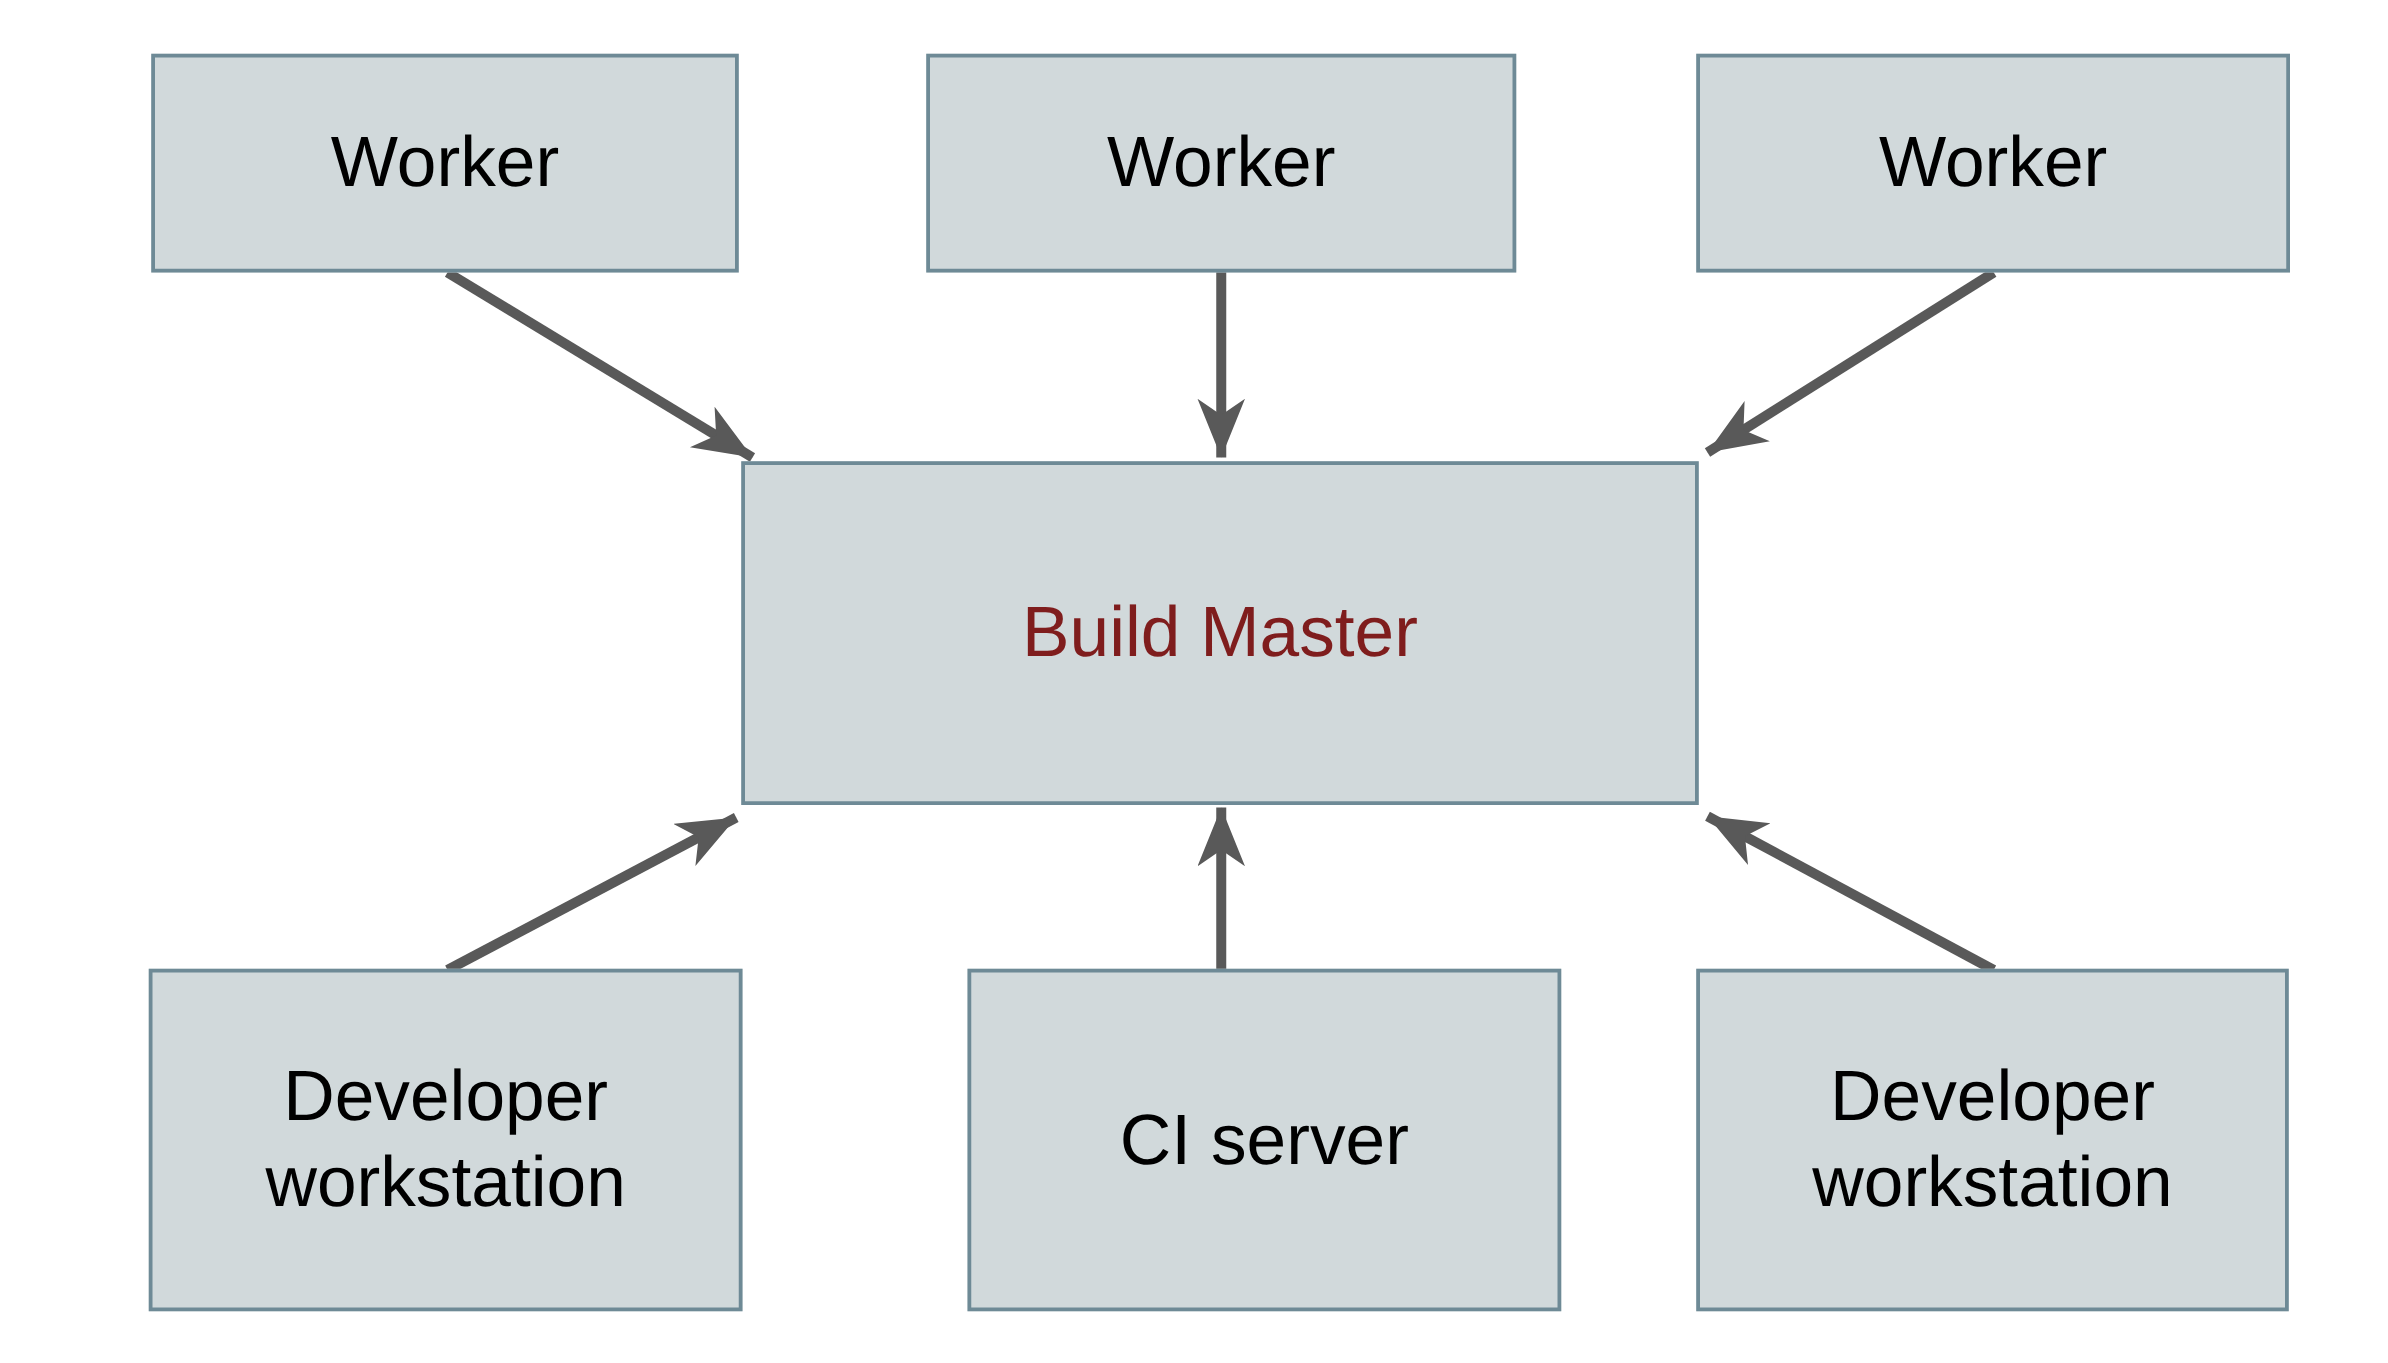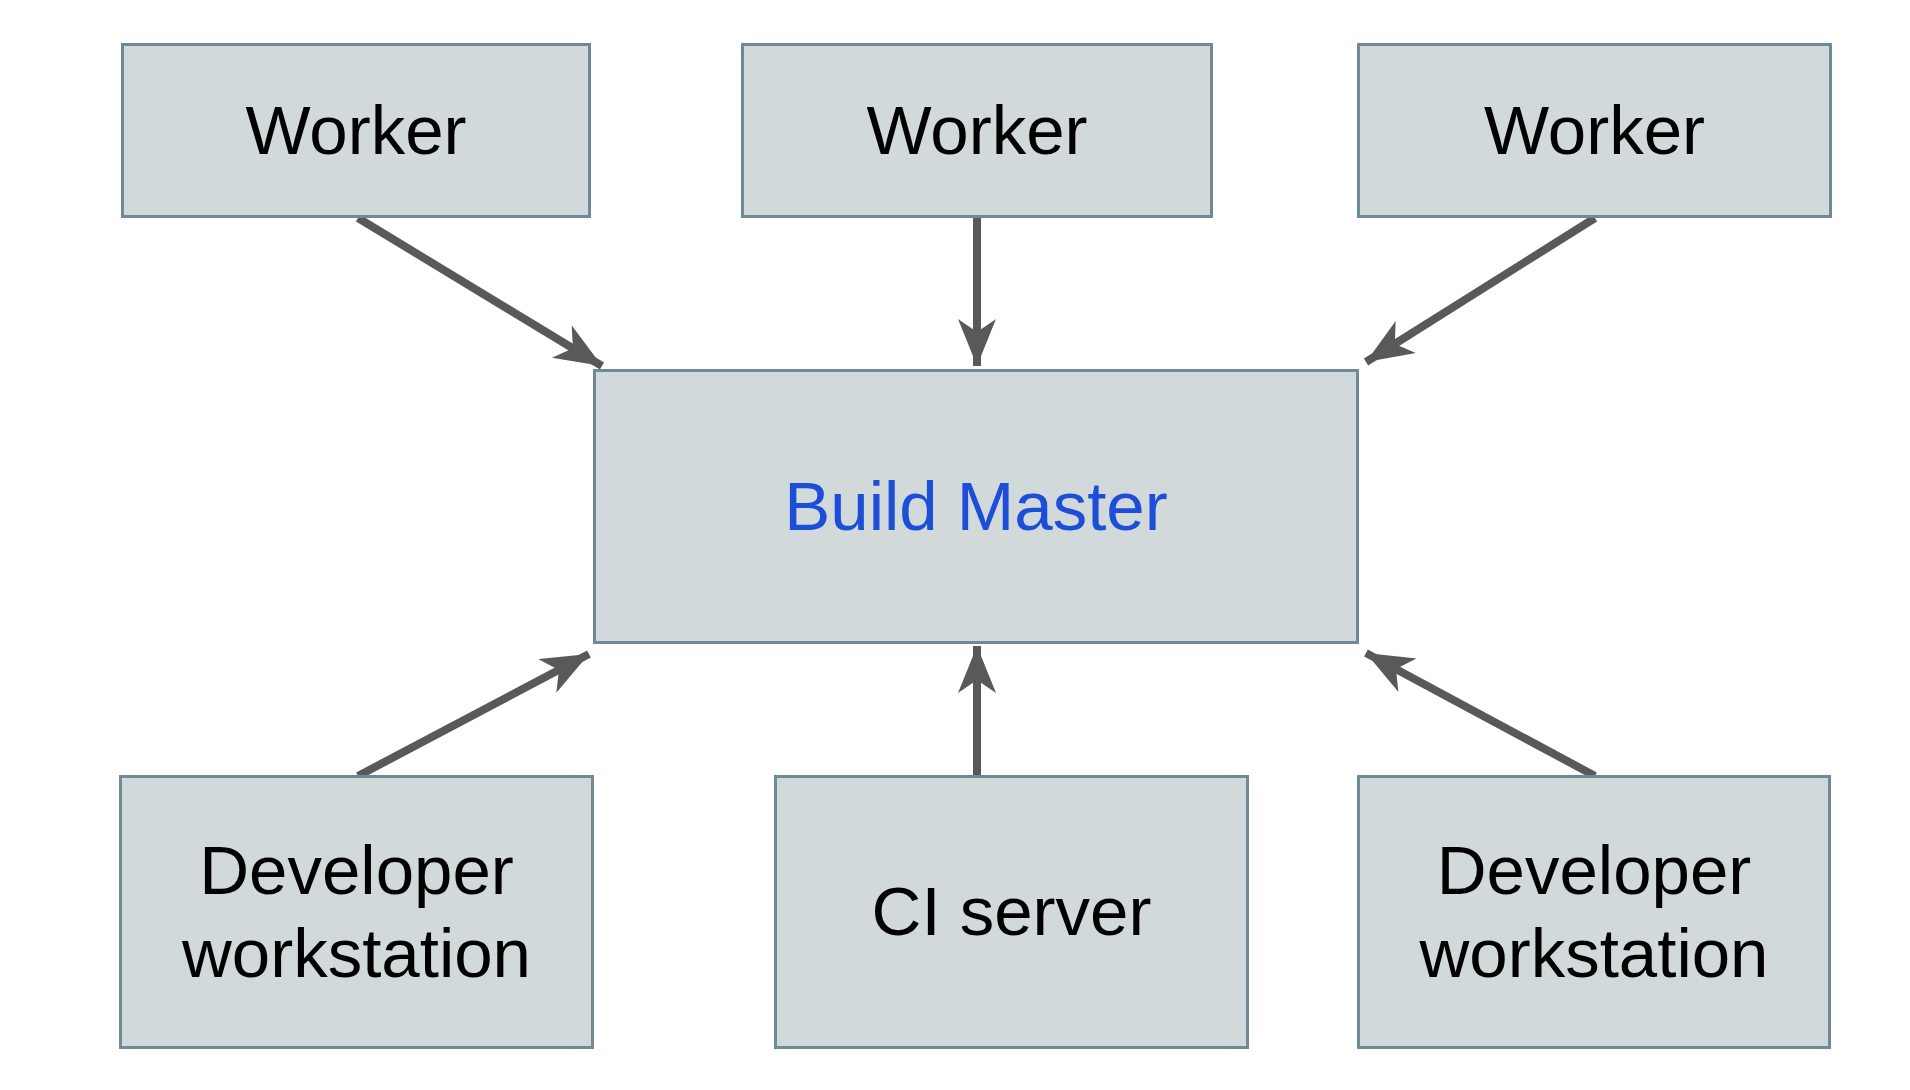"Worker" .node-label { font-size: 69px -> 57px }
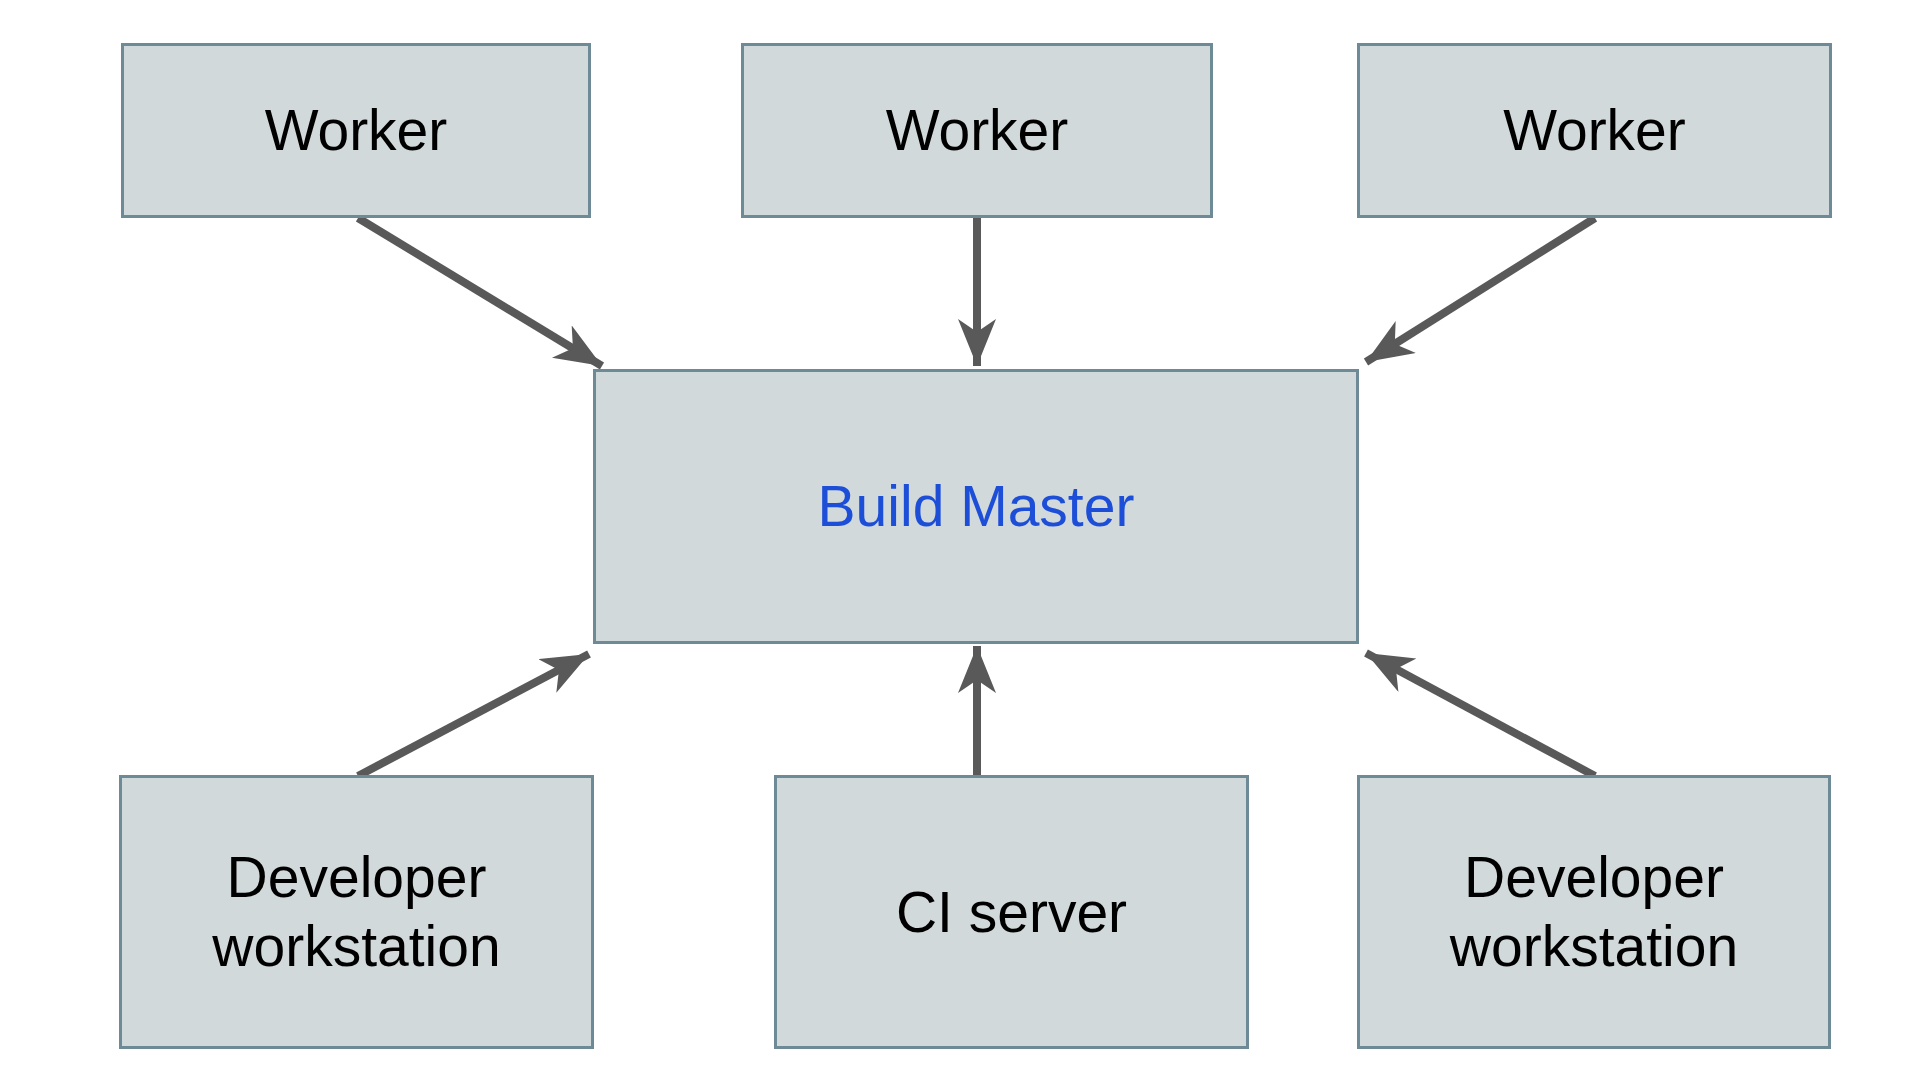"Build Master" span.node-label { color: #1d4ed8 -> #7f1d1d }
